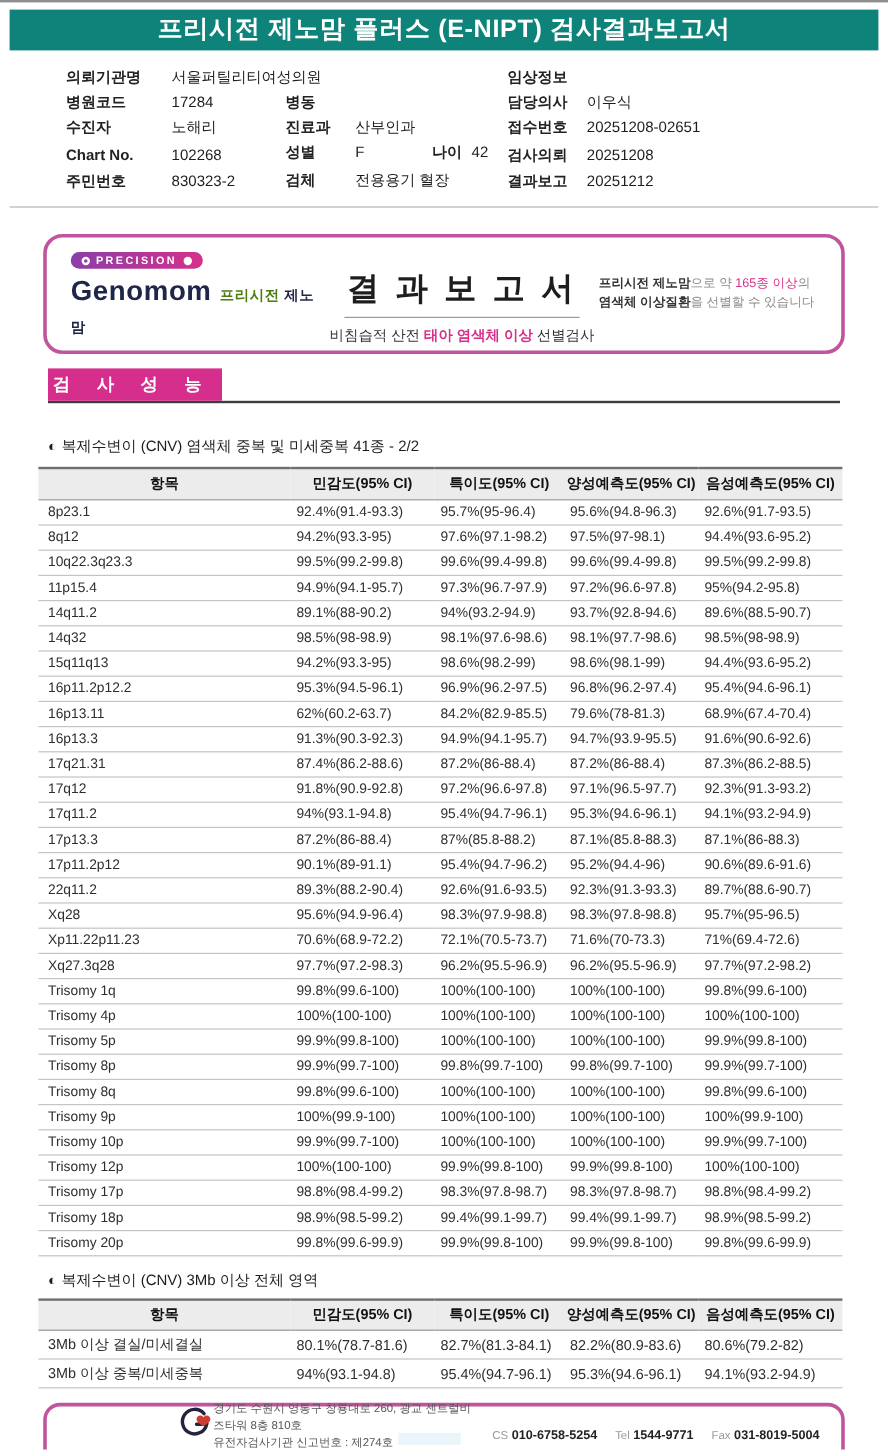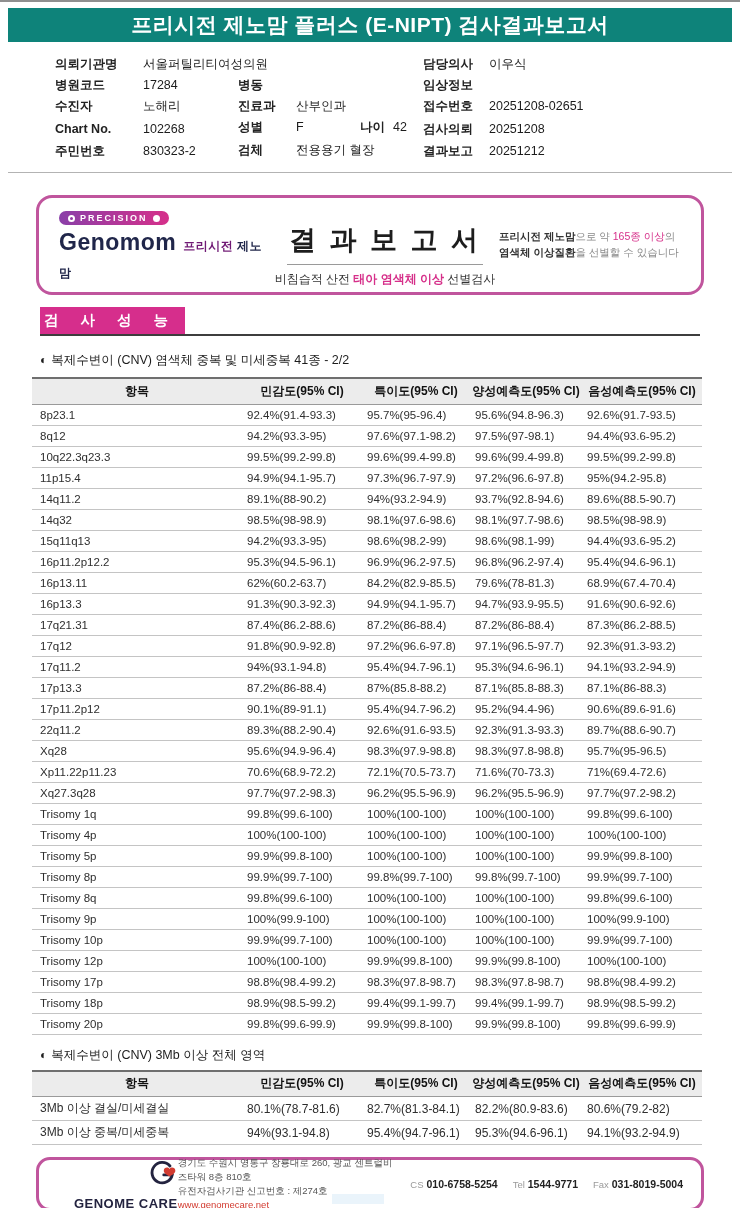"담당의사 이우식" div.prow { order: before "임상정보" -> after "임상정보" }
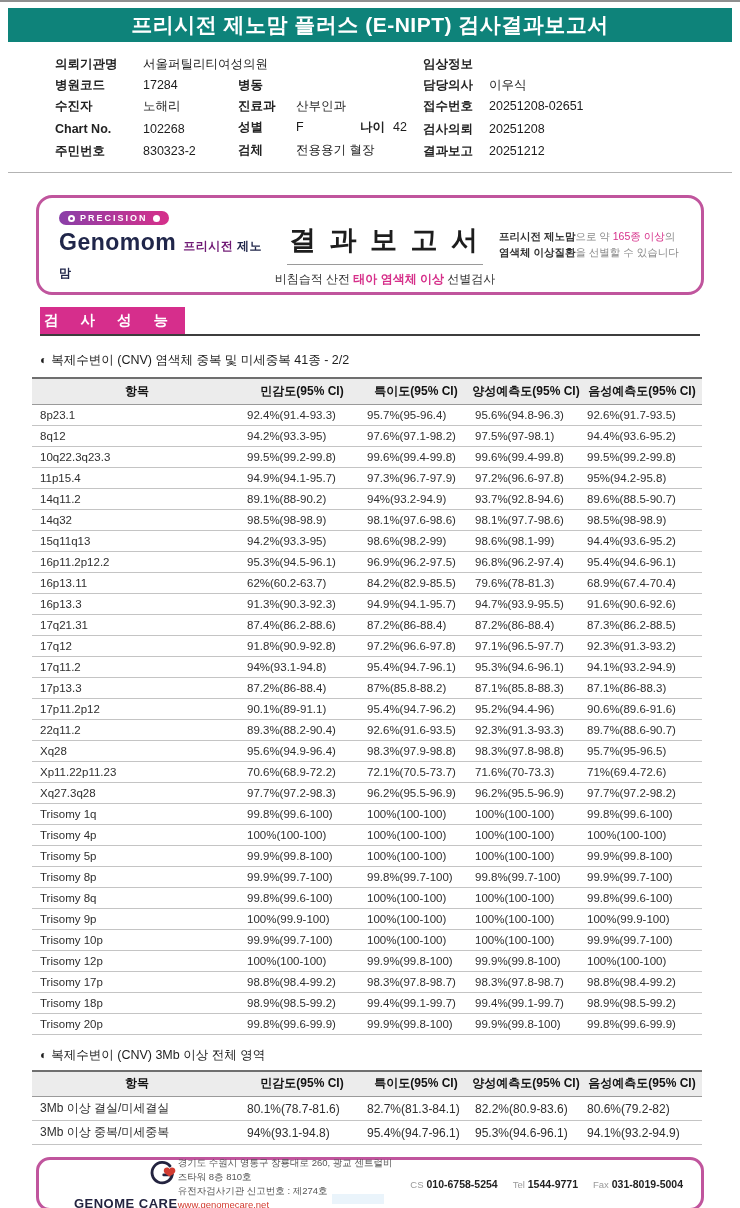"프리시전" .brandsub .mag { color: #701a75 -> #4d7c0f }
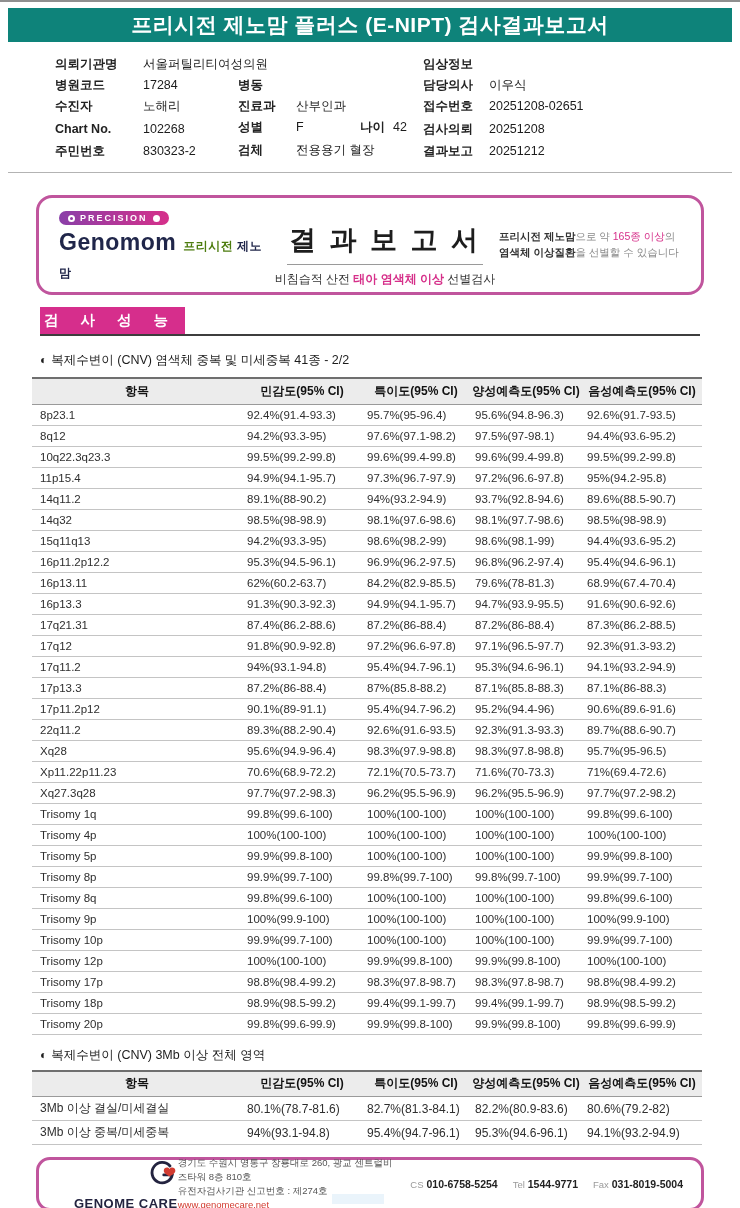"◐ 복제수변이 (CNV) 염색체 중복" .caption { margin: 16px 40px 0 -> 28px 40px 0 }
